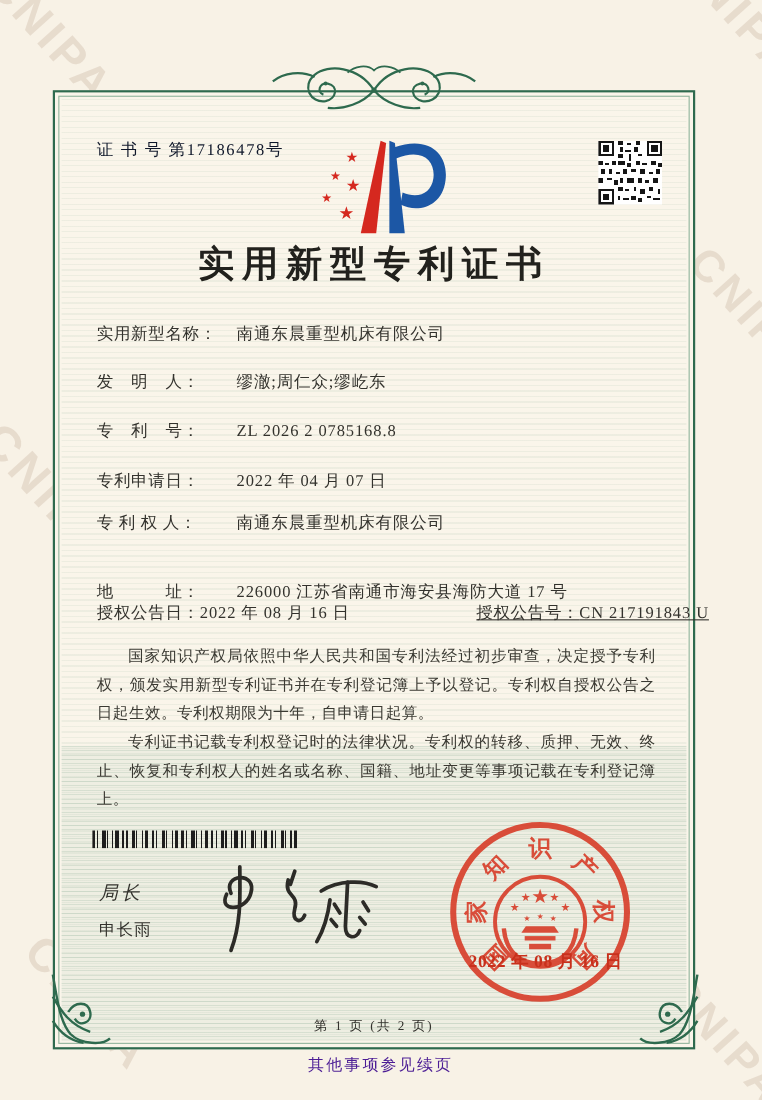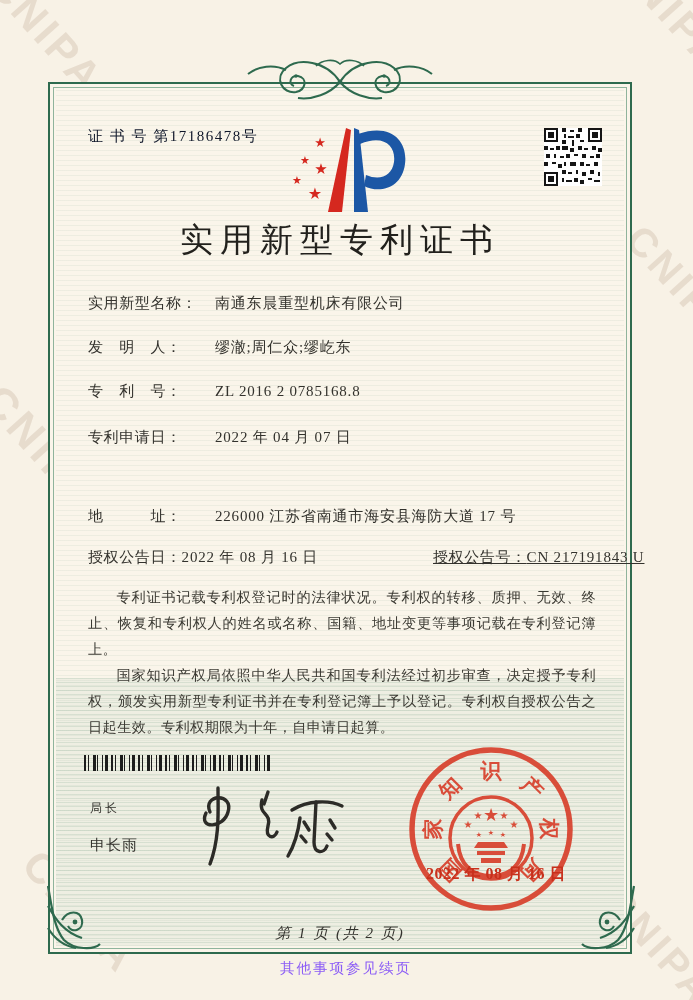"实用新型专利证书" .title { font-weight: normal -> bold }
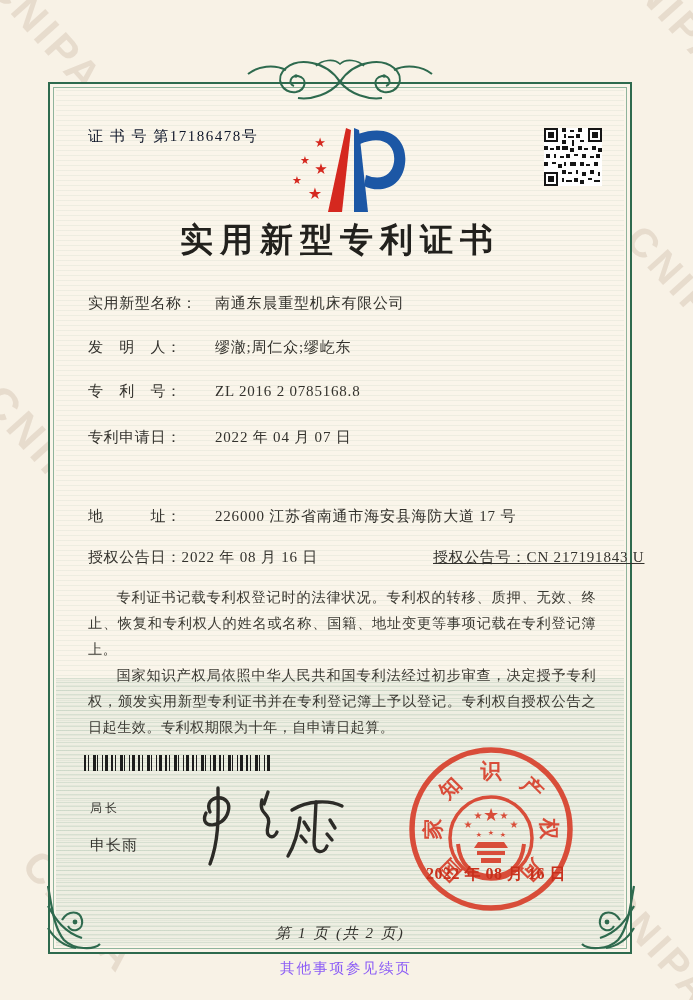"ZL 2016 2 0785168.8" span.val { text: 2016 -> 2026 }
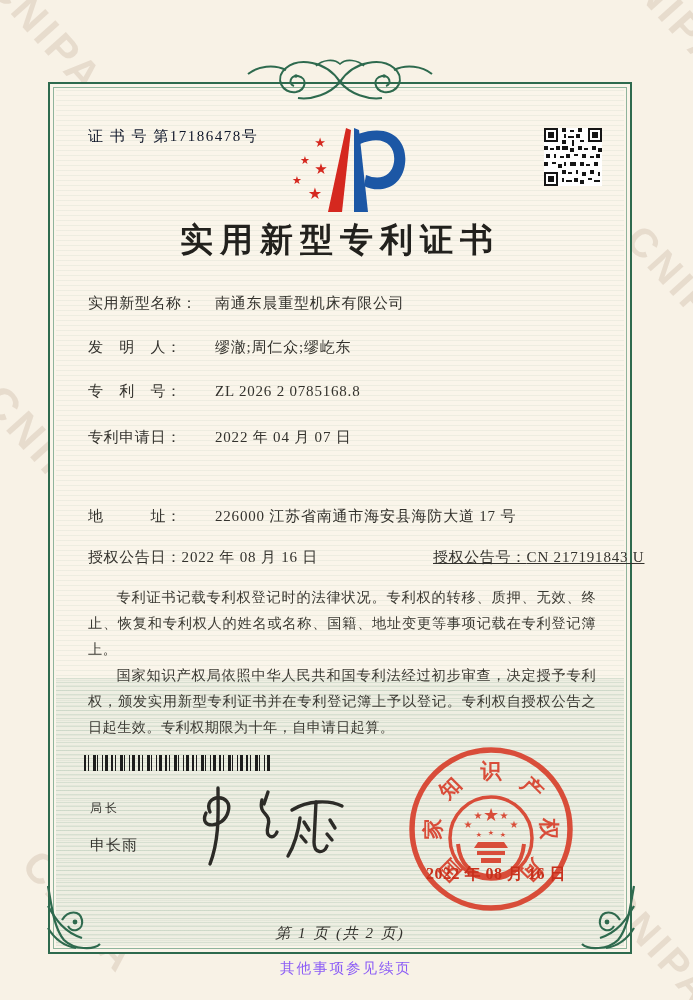"专 利 权 人： 南通东晨重型机床有限公司" div.row { html: none -> <div> <span>专 利 权 人：</span><span>南通东晨重型机床有限公司</span> </div> }
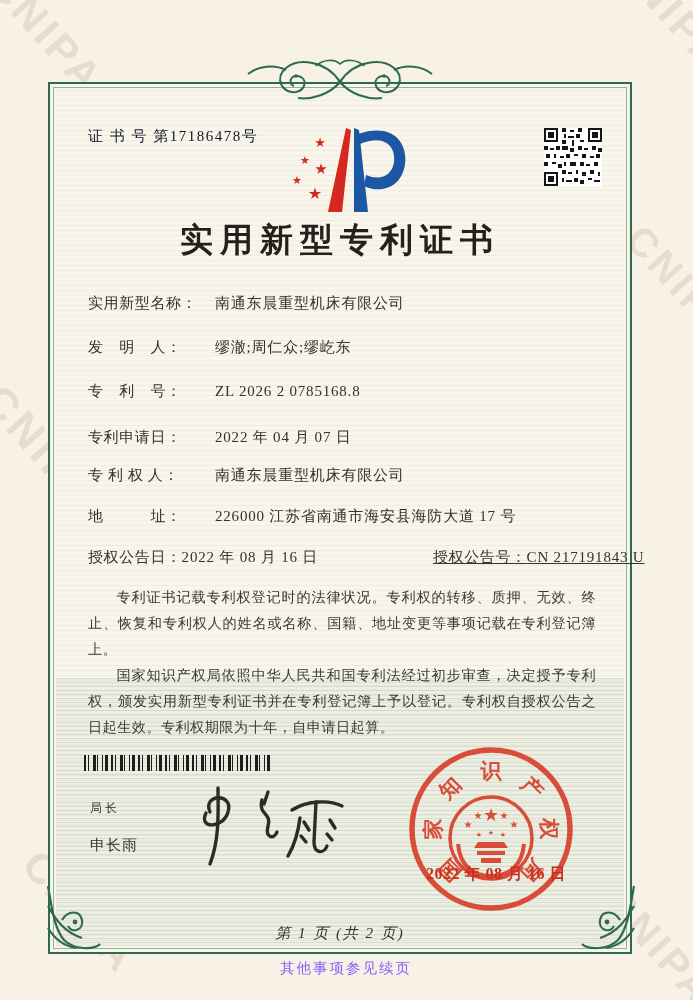"地 址： 226000 江苏省南通市海安县海防大道 17" div.row { top: 507px -> 529px }
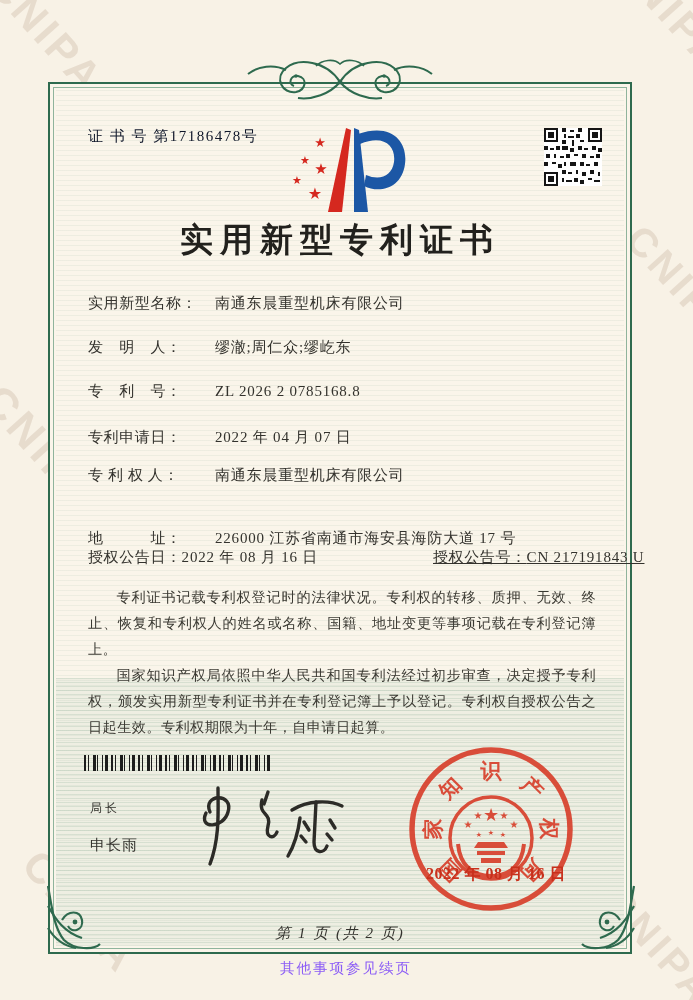"专利证书记载专利权登记时的法律状况。专利权的转移、质押、无效、终止、恢复和专利权" p { order: before "国家知识产权局依照中华人民共和国专利法经过初步审查，决定授予专利权，颁发实用新型" -> after "国家知识产权局依照中华人民共和国专利法经过初步审查，决定授予专利权，颁发实用新型" }
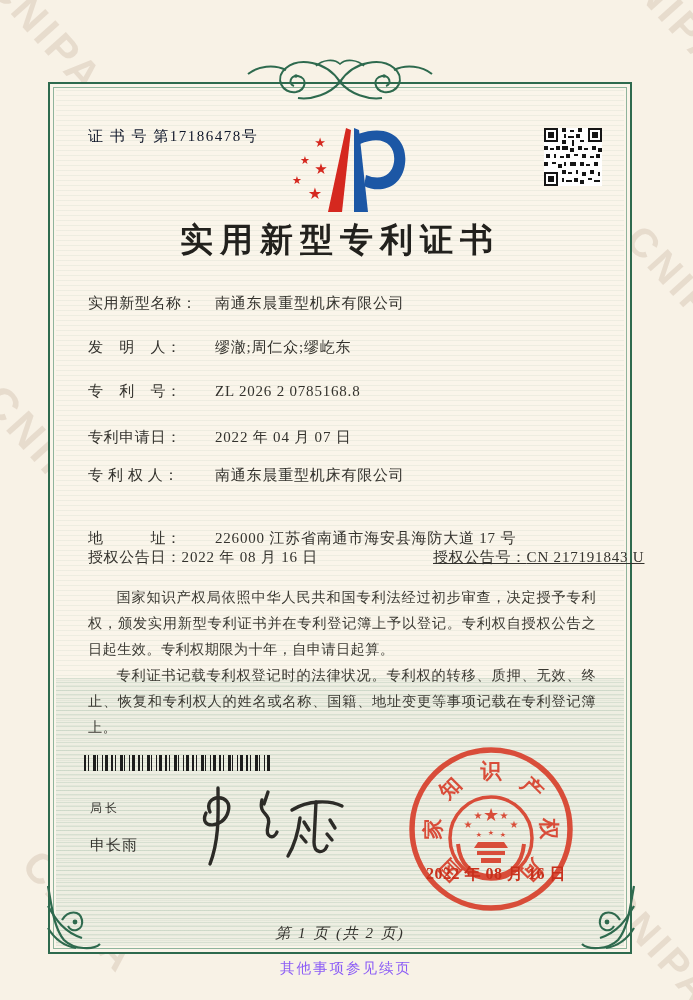"局长" .sig-title { font-size: 12px -> 17px; font-style: none -> italic }
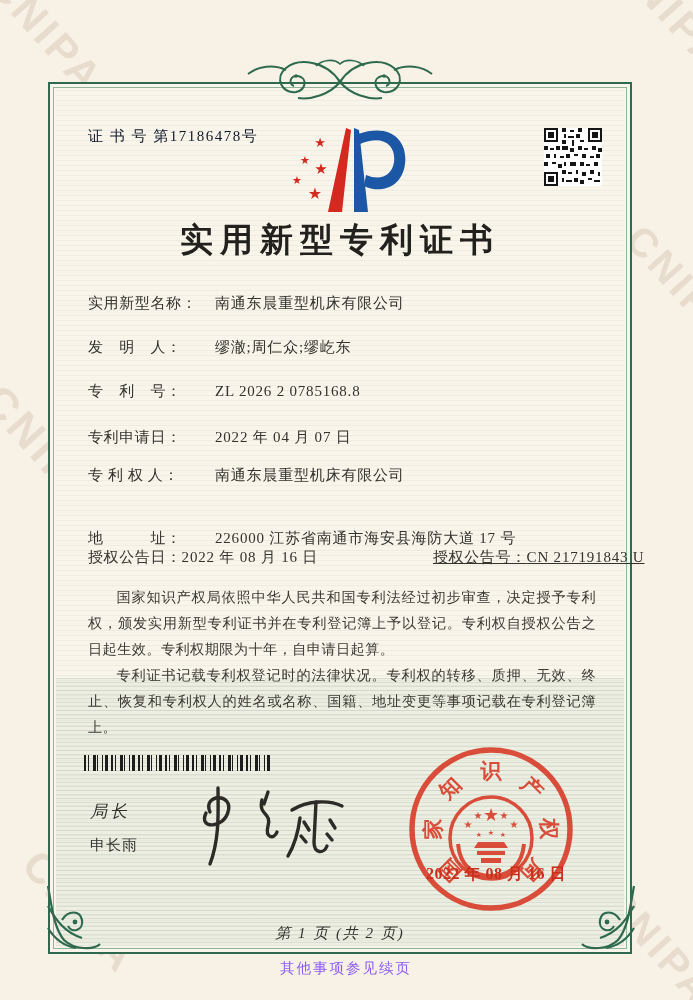"第 1 页 (共 2" .page-info { font-size: 15px -> 12px; font-style: italic -> none }
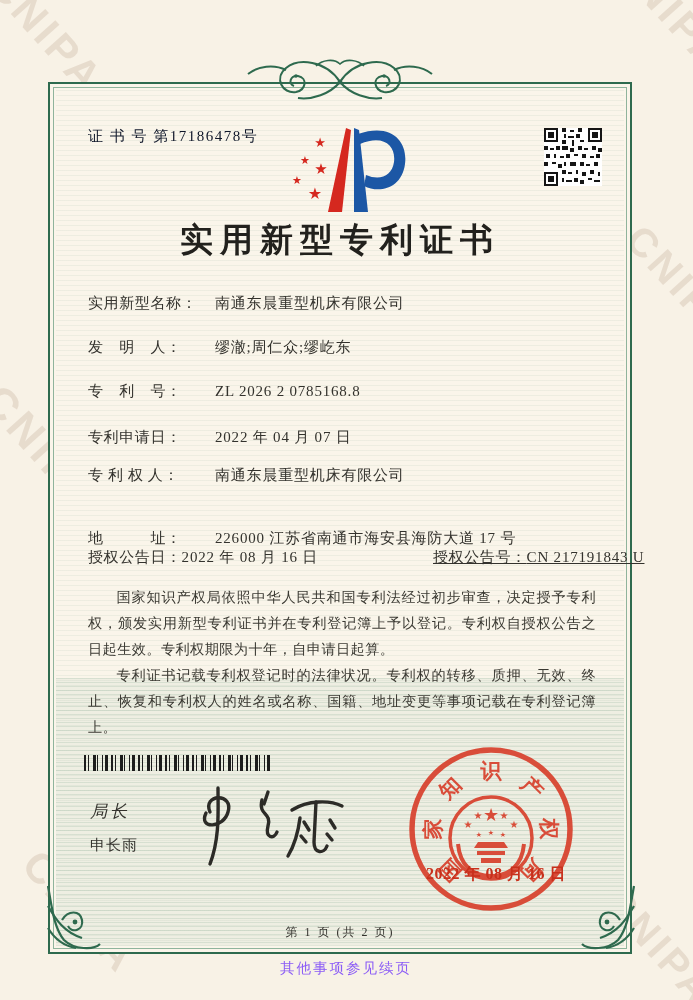"其他事项参见续页" .note { color: #8b5cf6 -> #4c1d95 }
